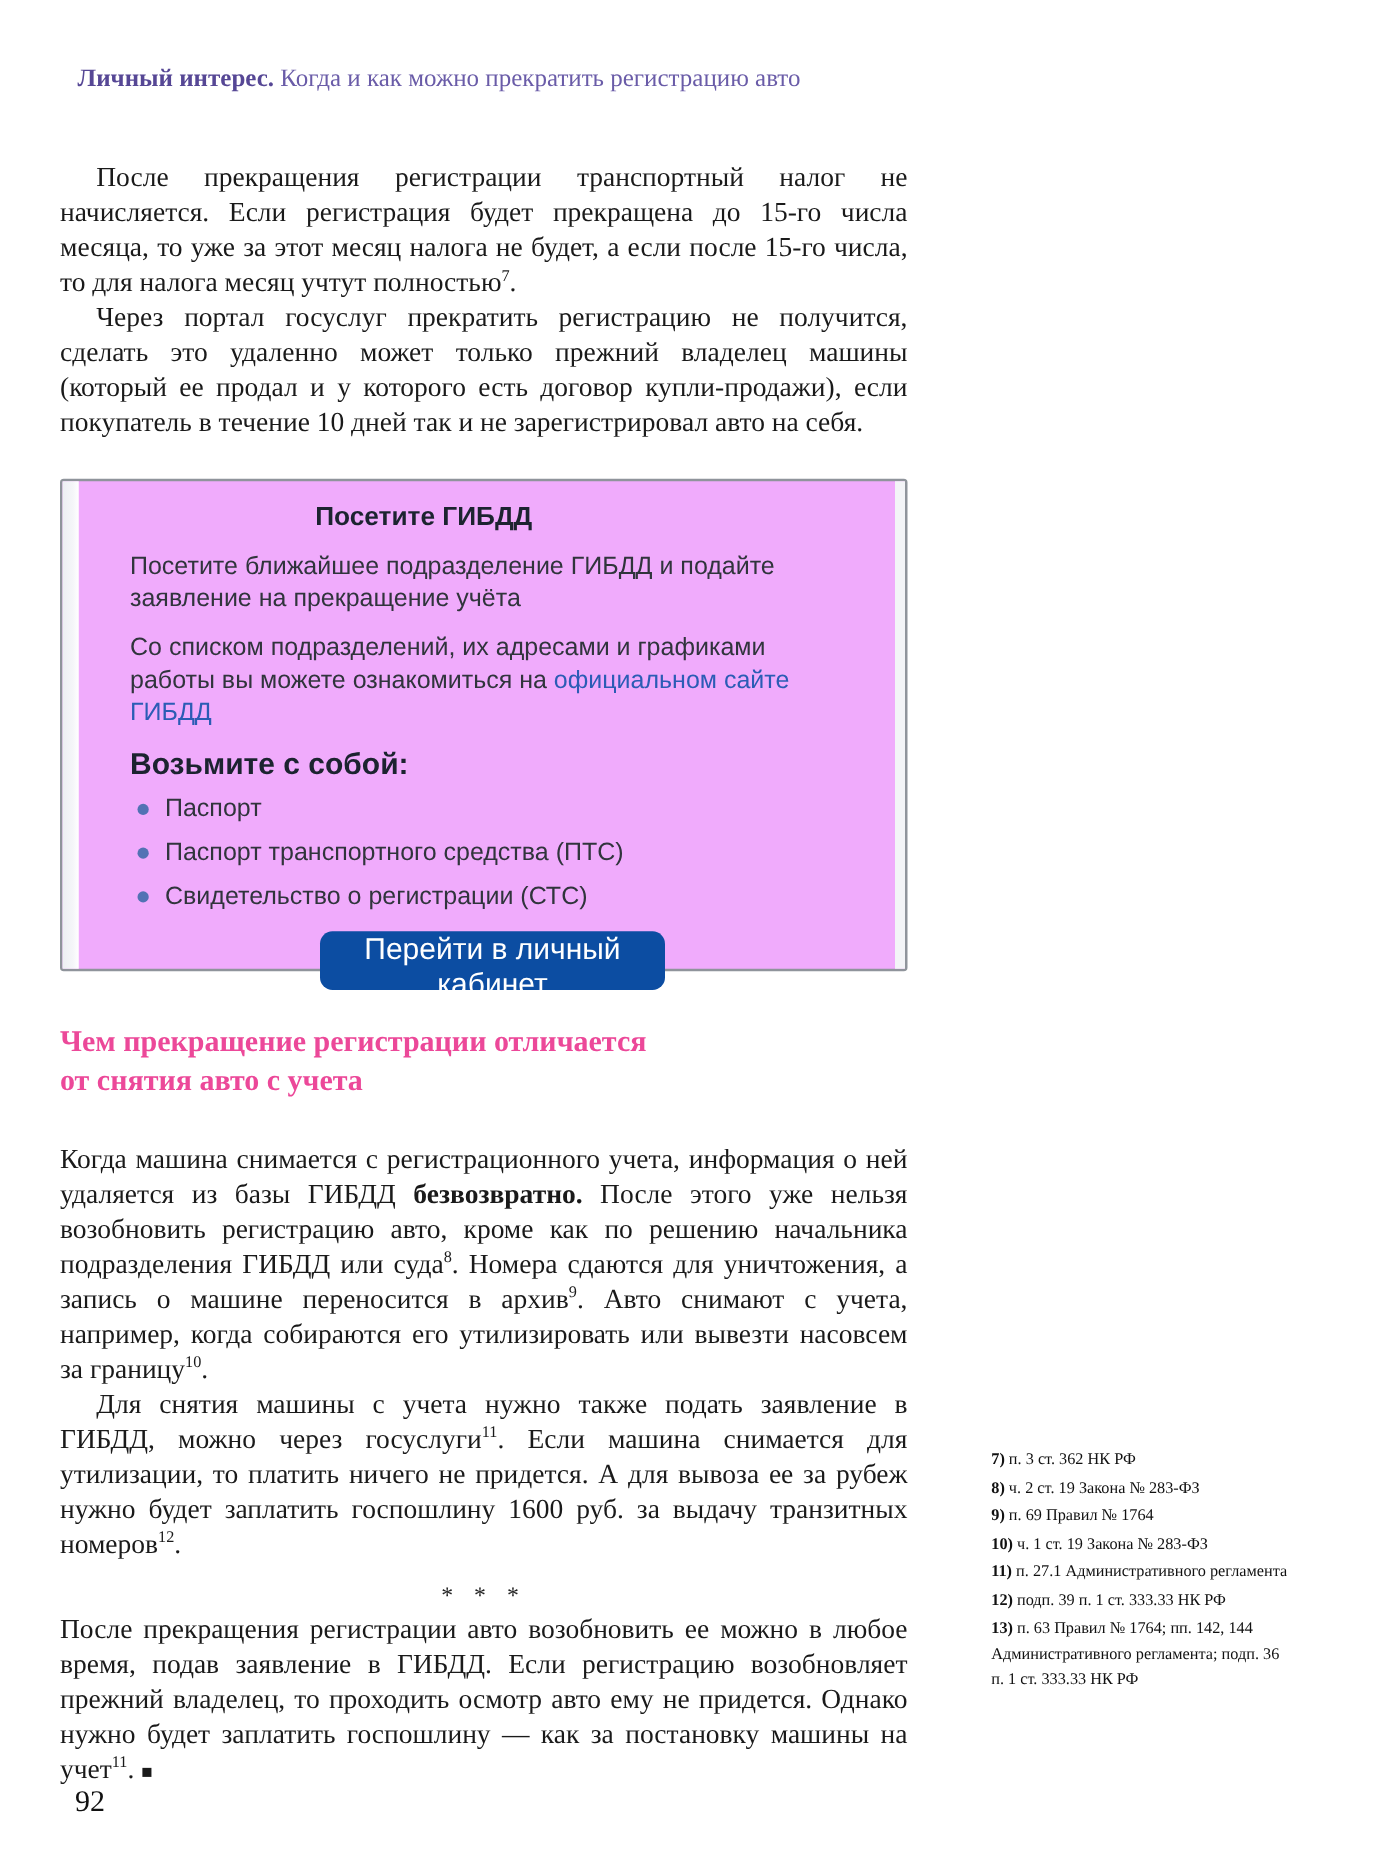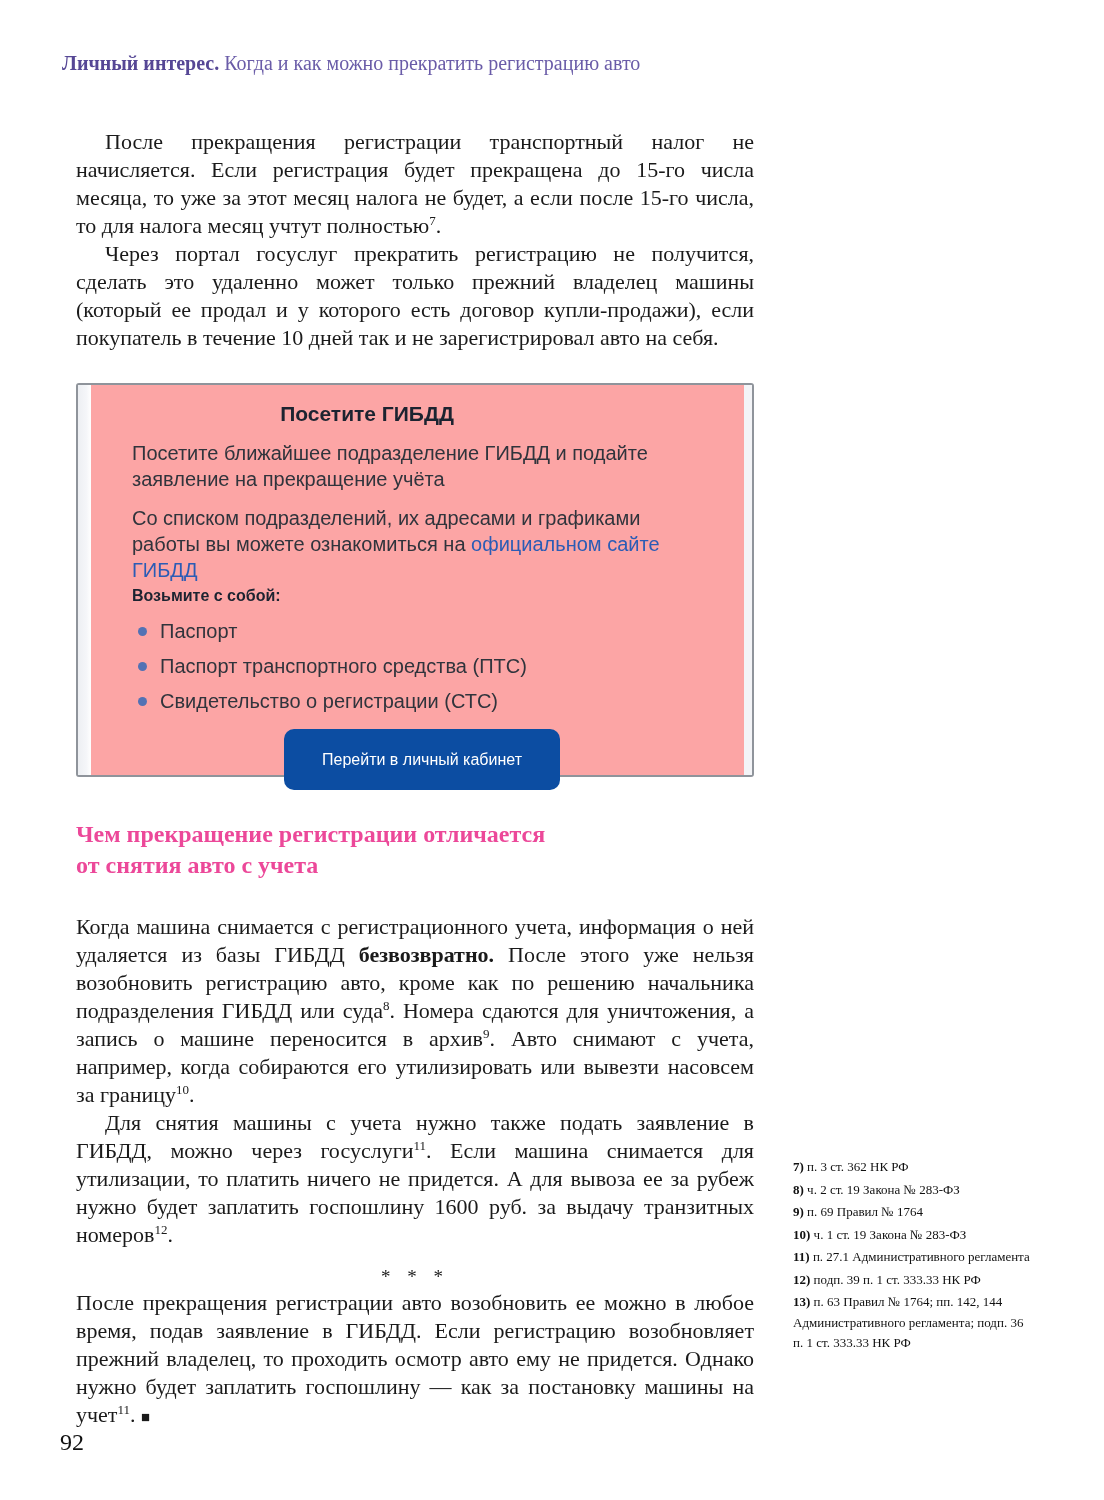"После прекращения регистрации" .main { left: 76px -> 48px }
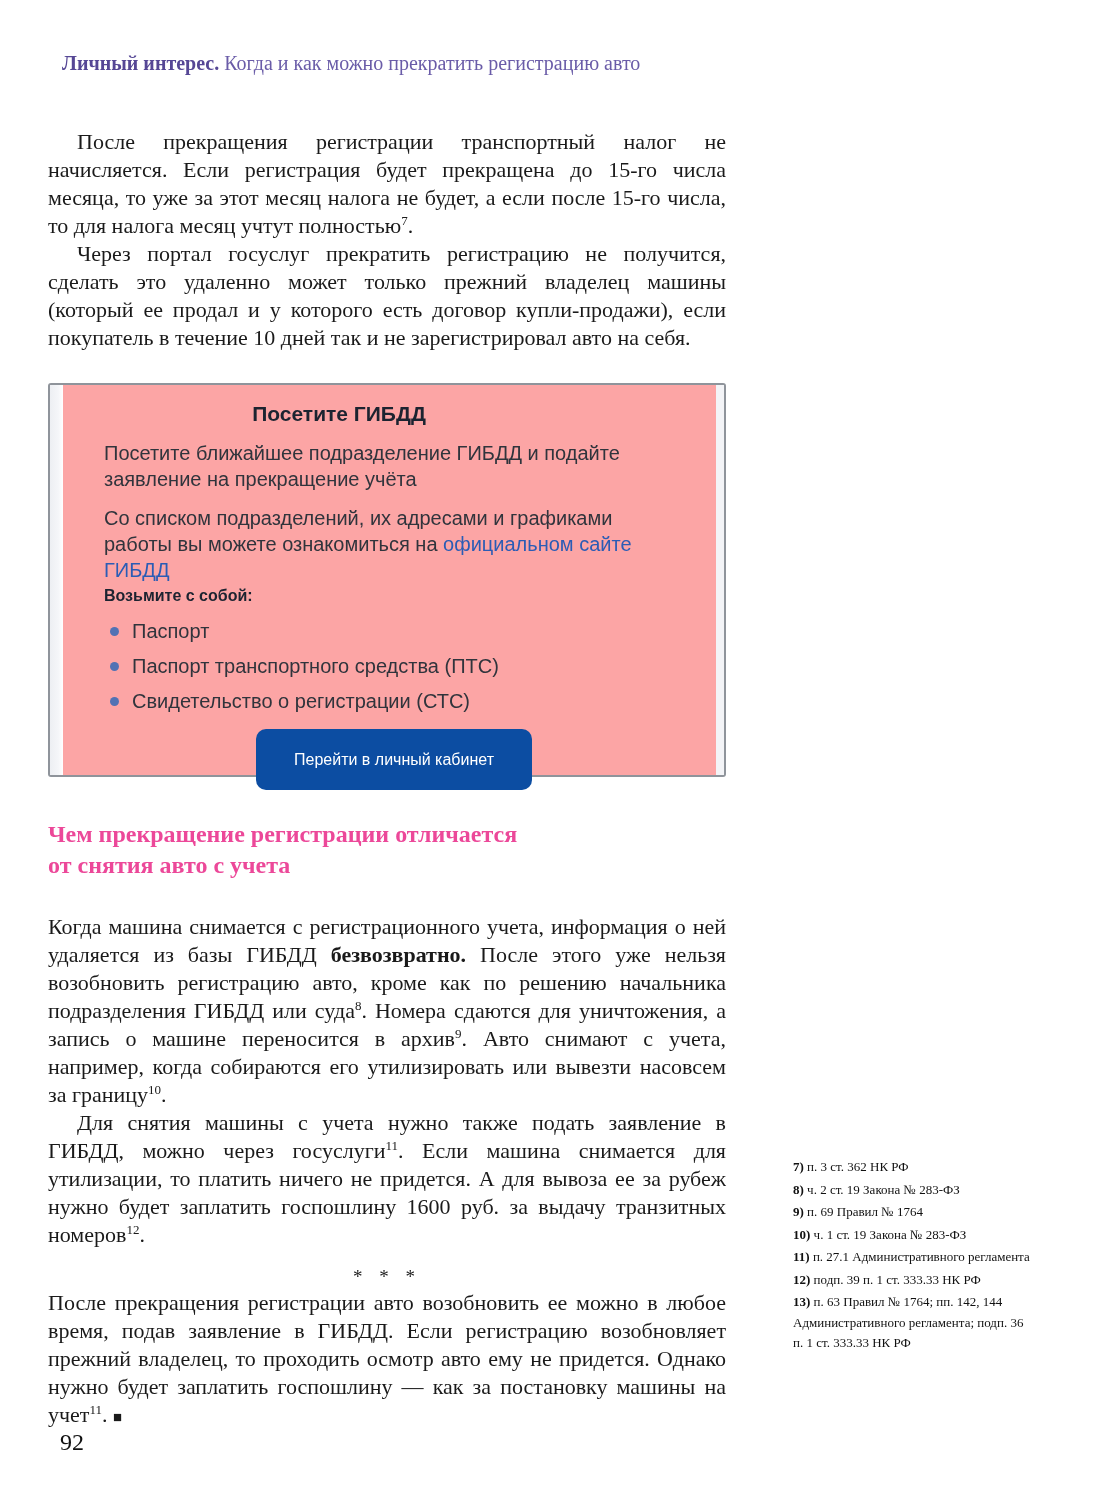"Посетите ГИБДД" .card { background: #fca5a5 -> #f0abfc }
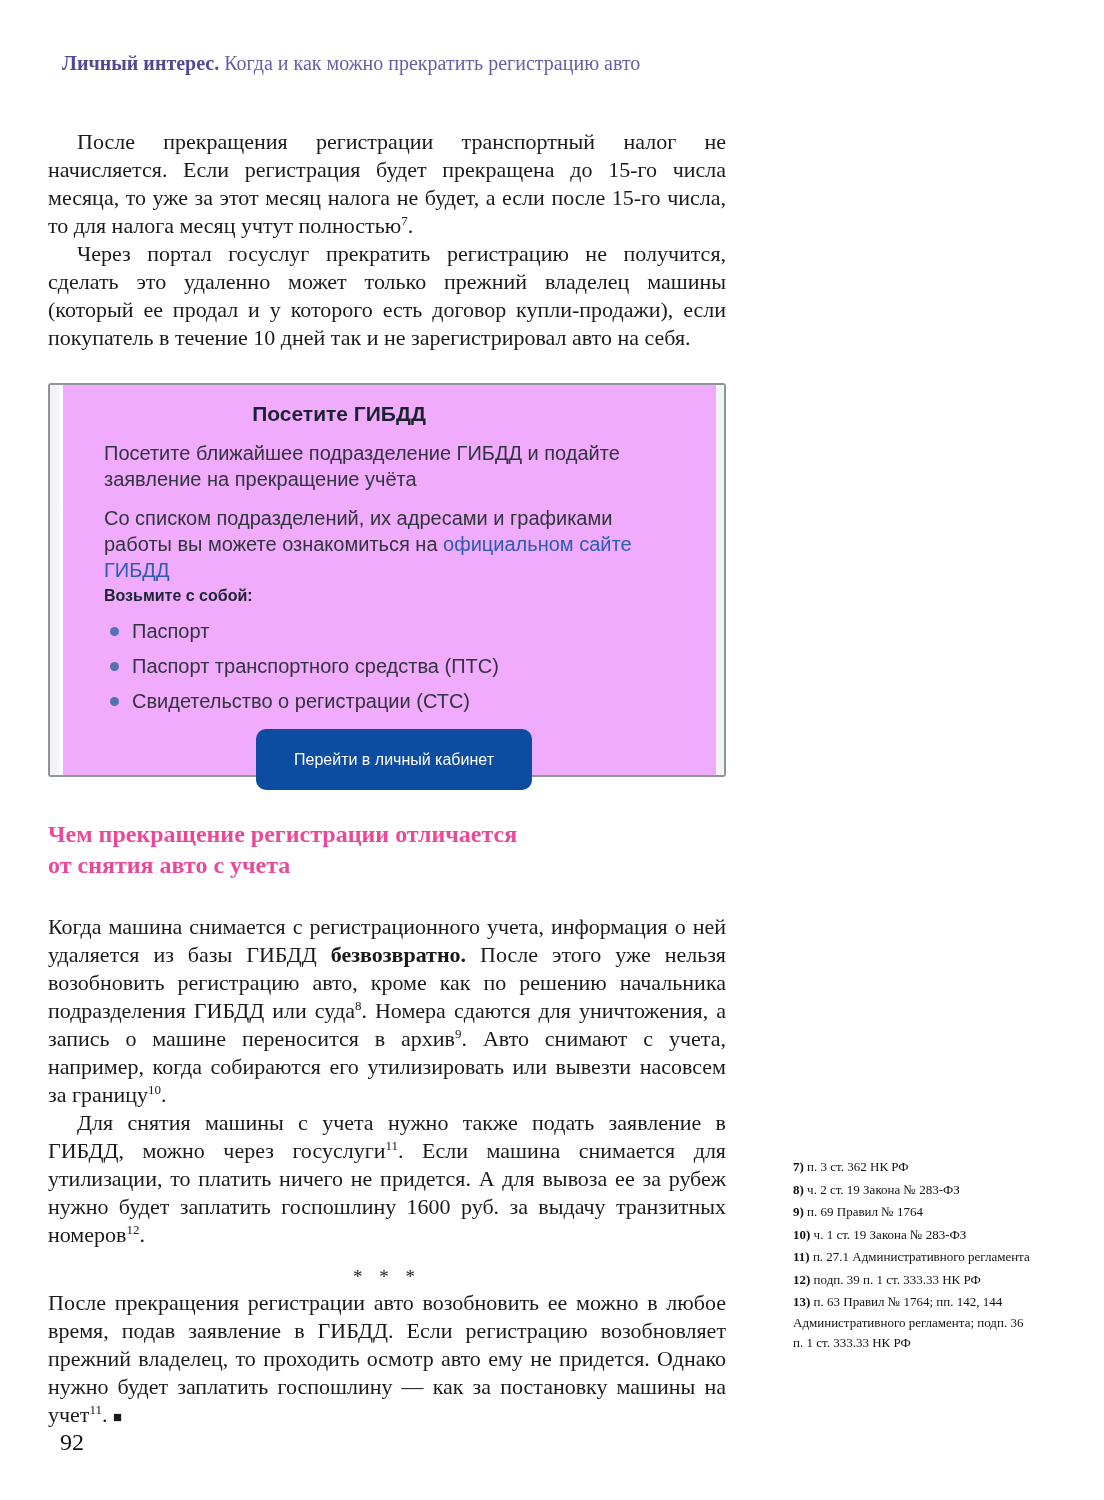"Возьмите с собой:" .card-take { font-size: 16px -> 24px; margin: 0 0 0 -> 16px 0 0 }
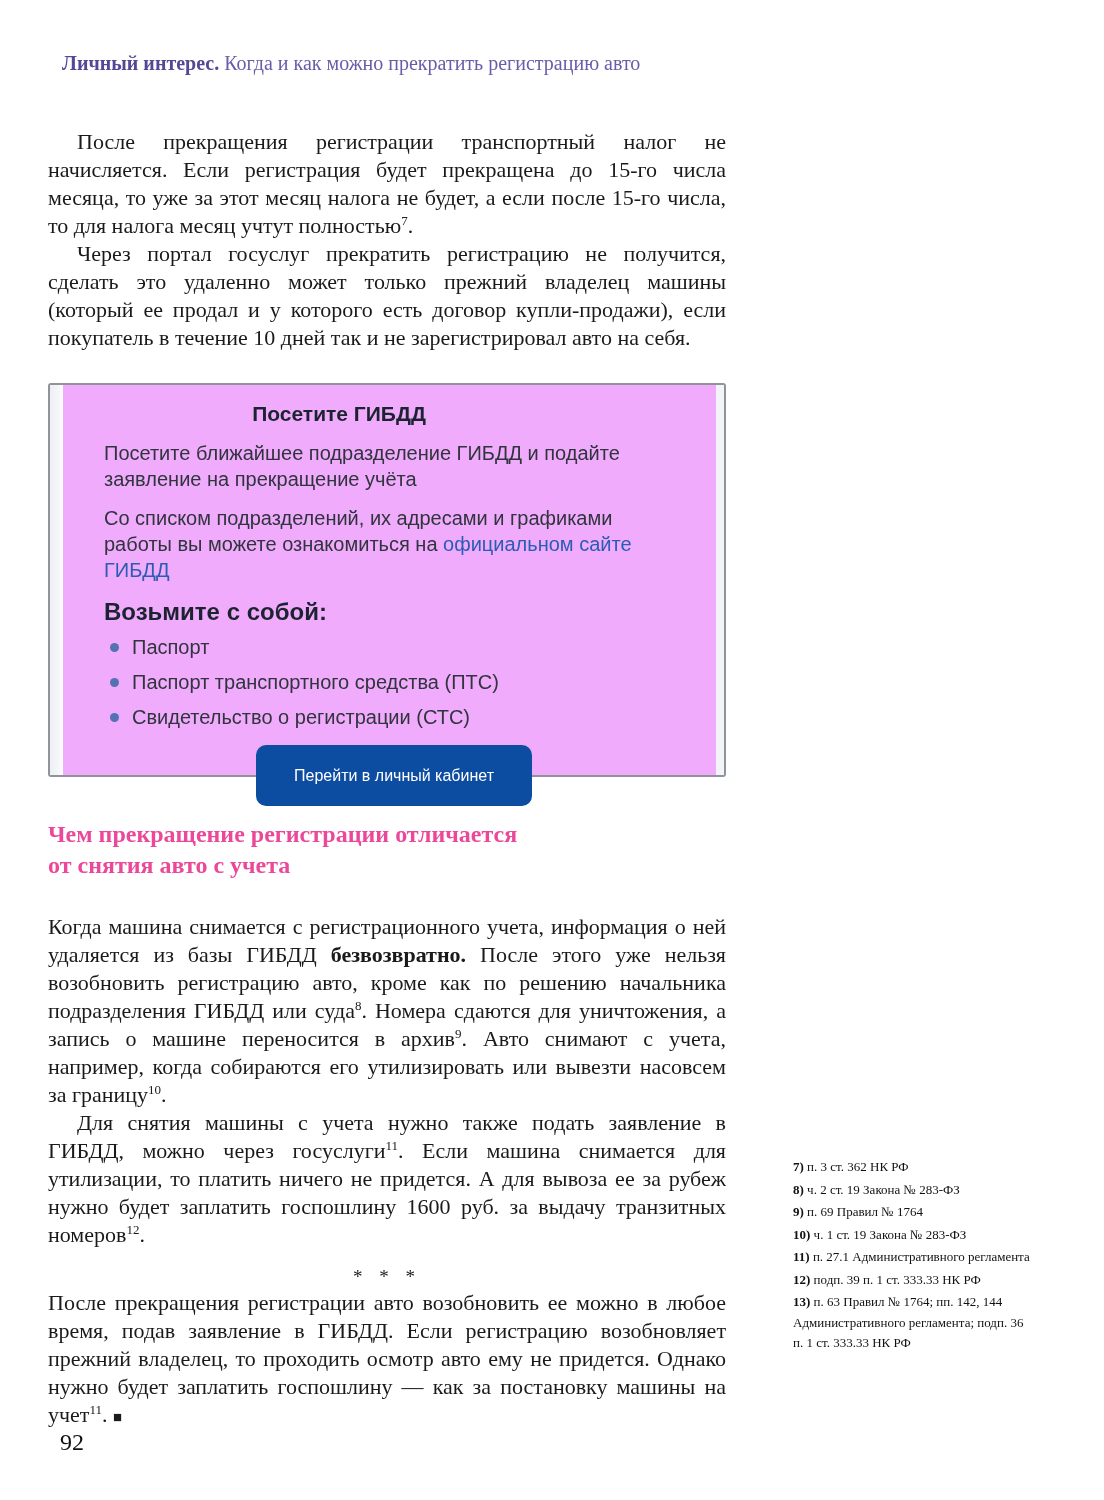"Перейти в личный кабинет" .card-btn { font-size: 16px -> 24px; height: 61px -> 47px }
